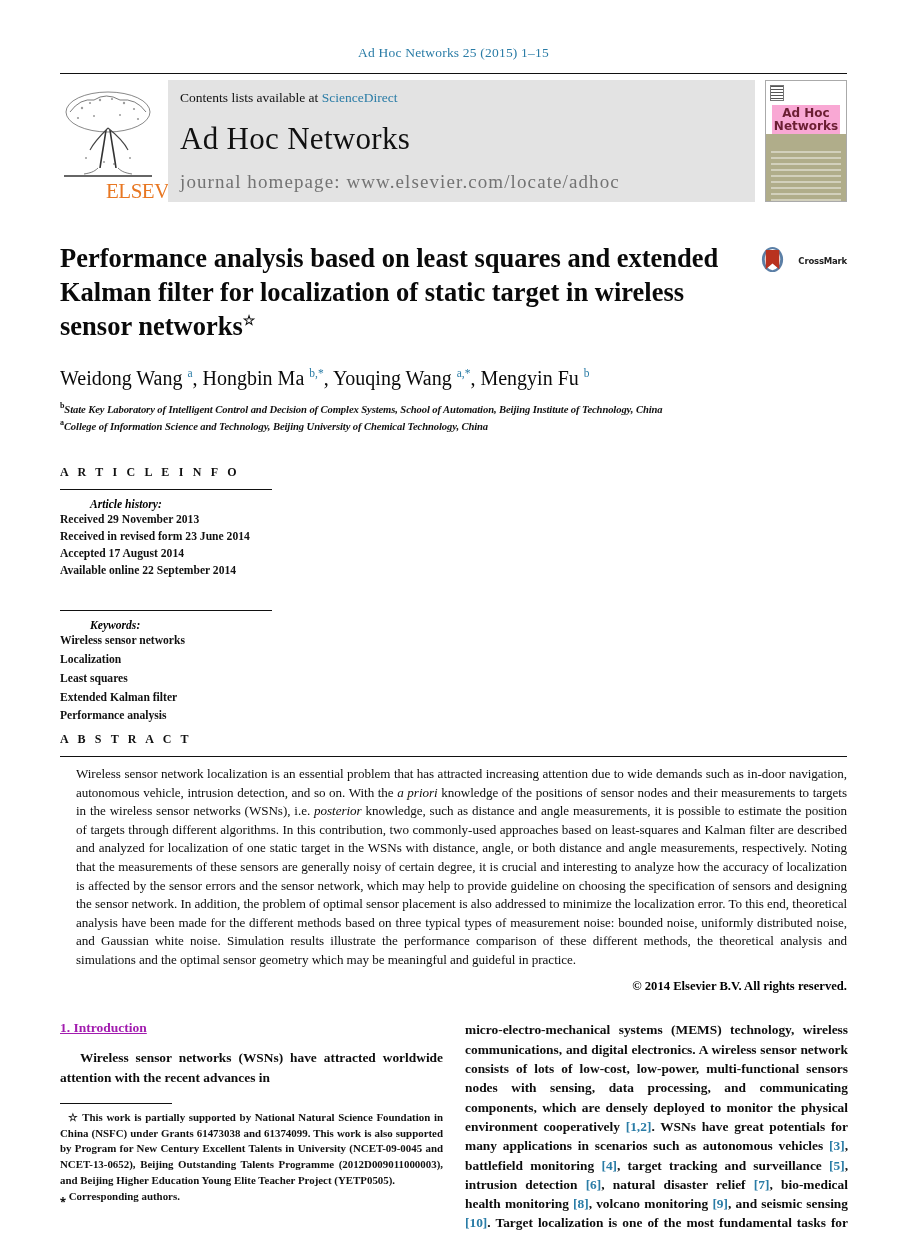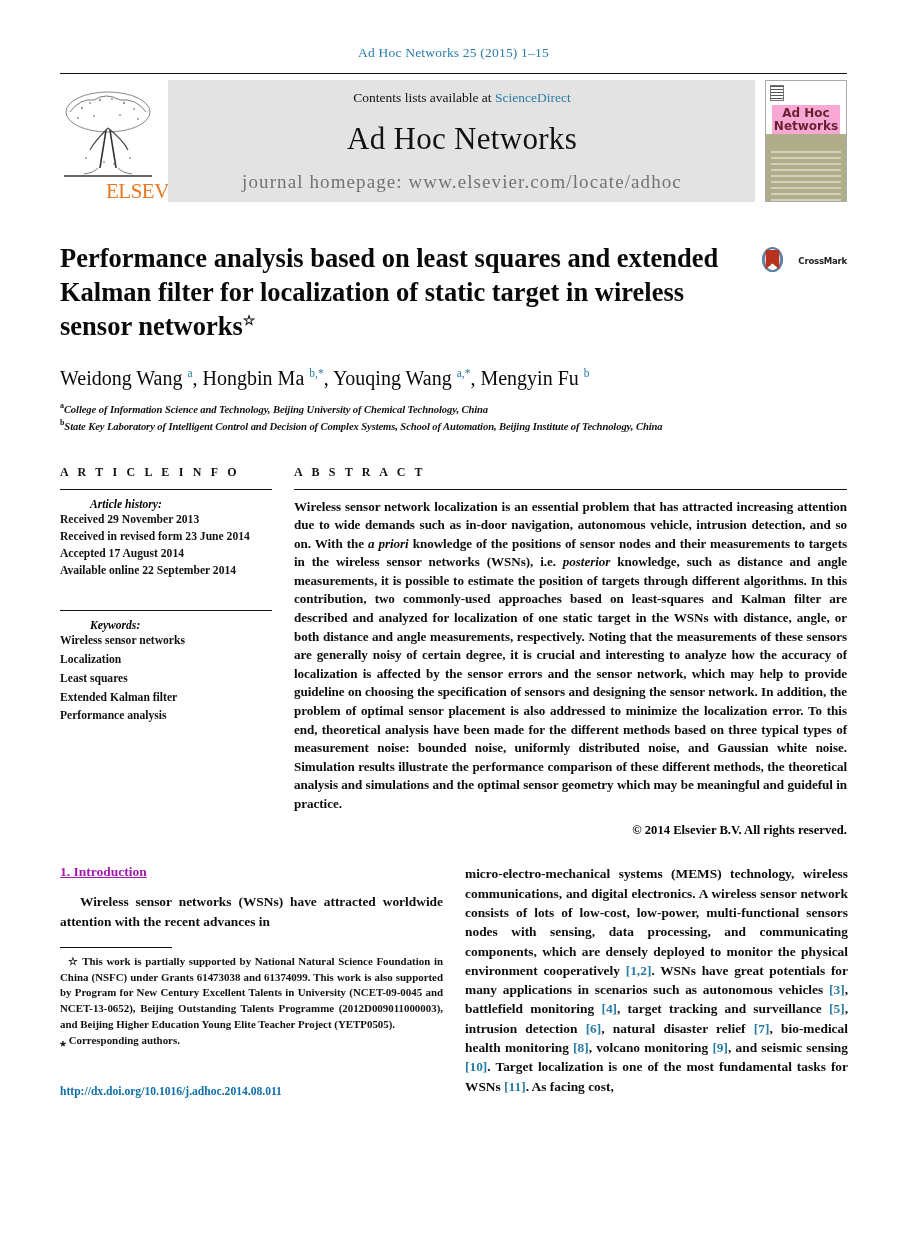"Contents lists available at" .banner { align-items: center -> flex-start; padding: 10px 0 9px 1px -> 10px 0 9px 12px }
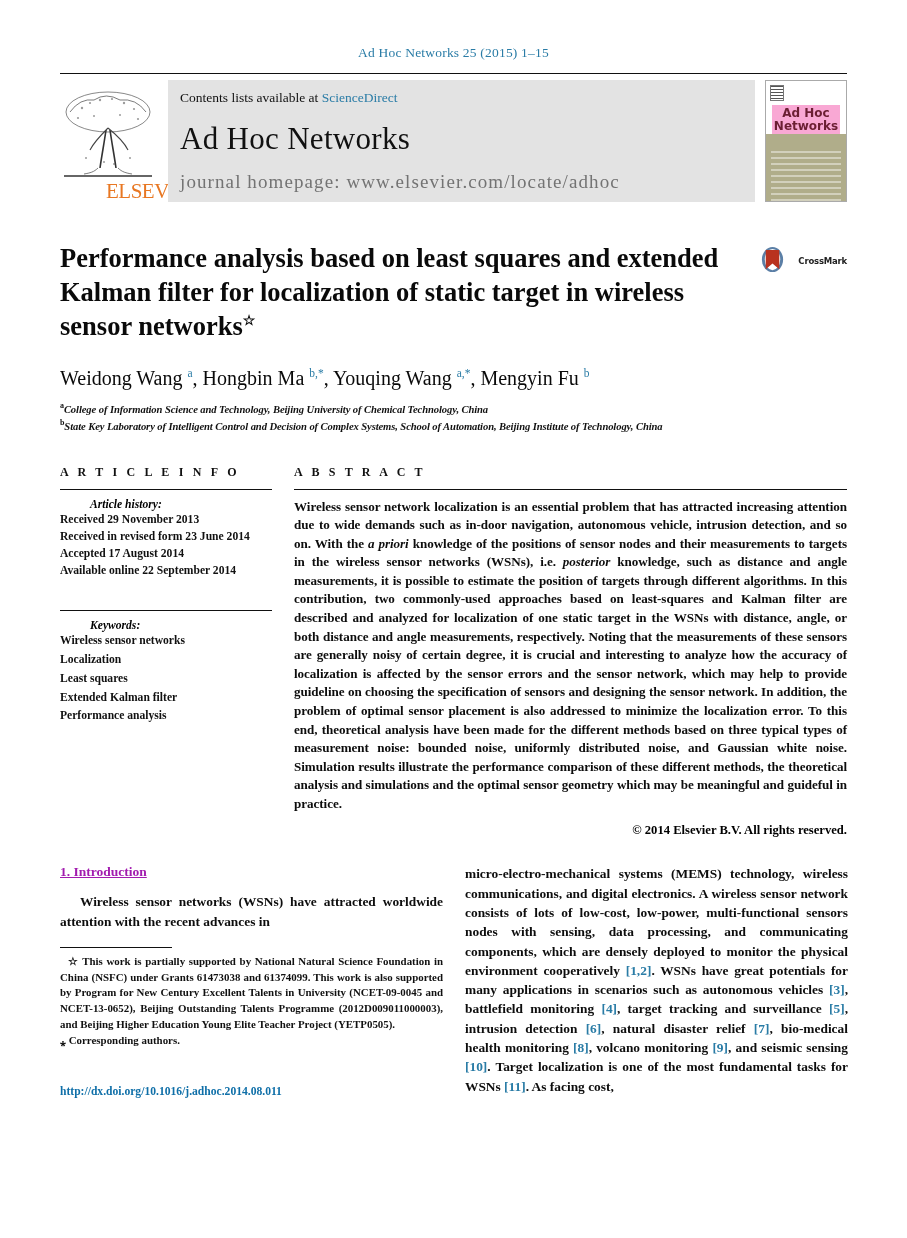"aCollege of Information Science and" div.affil { order: before "bState Key Laboratory of Intelligent" -> after "bState Key Laboratory of Intelligent" }
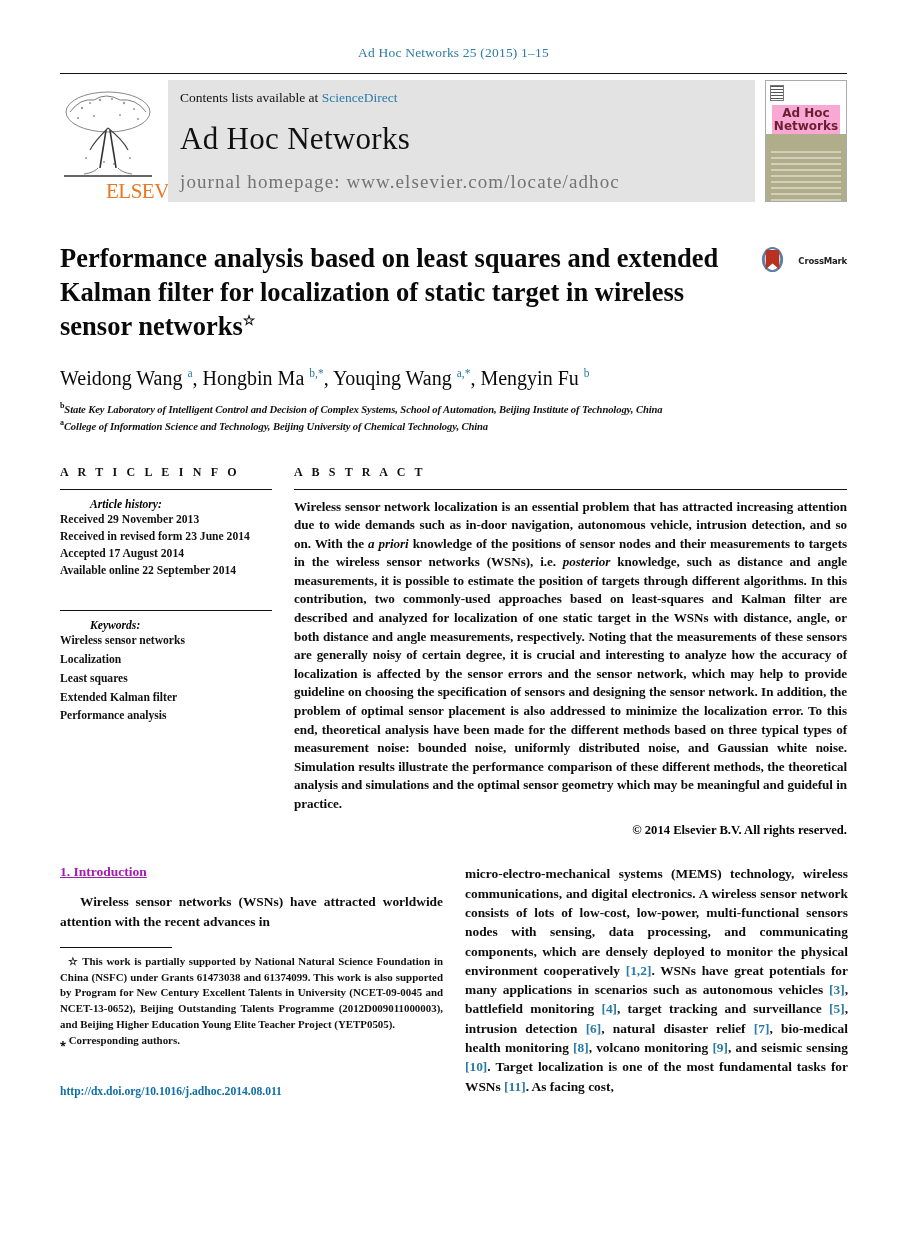"A R T I C" .info-abs { flex-direction: none -> column; gap: 22px -> 6px }
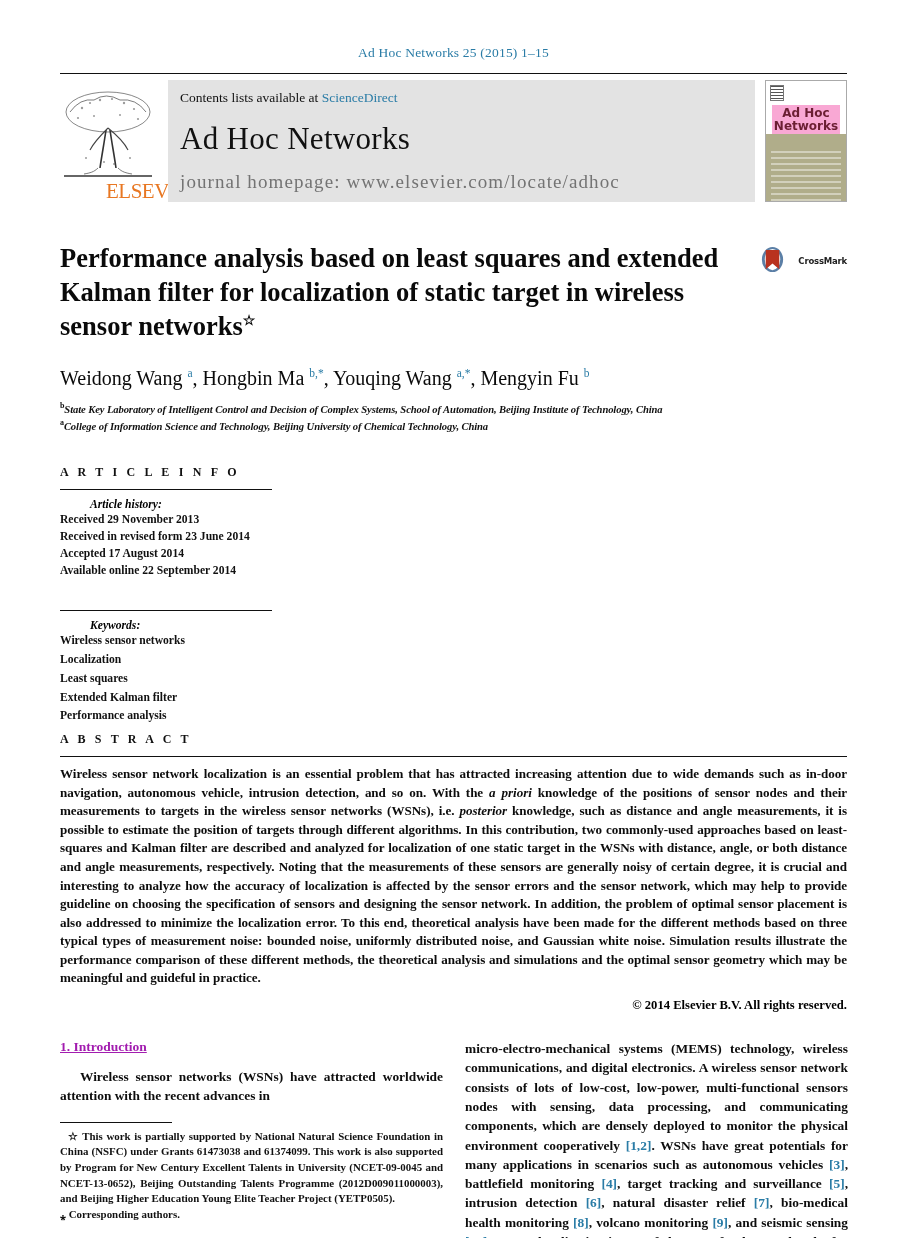"Wireless sensor network localization is" .abstract-body { font-weight: bold -> normal; margin-left: none -> 16px }
